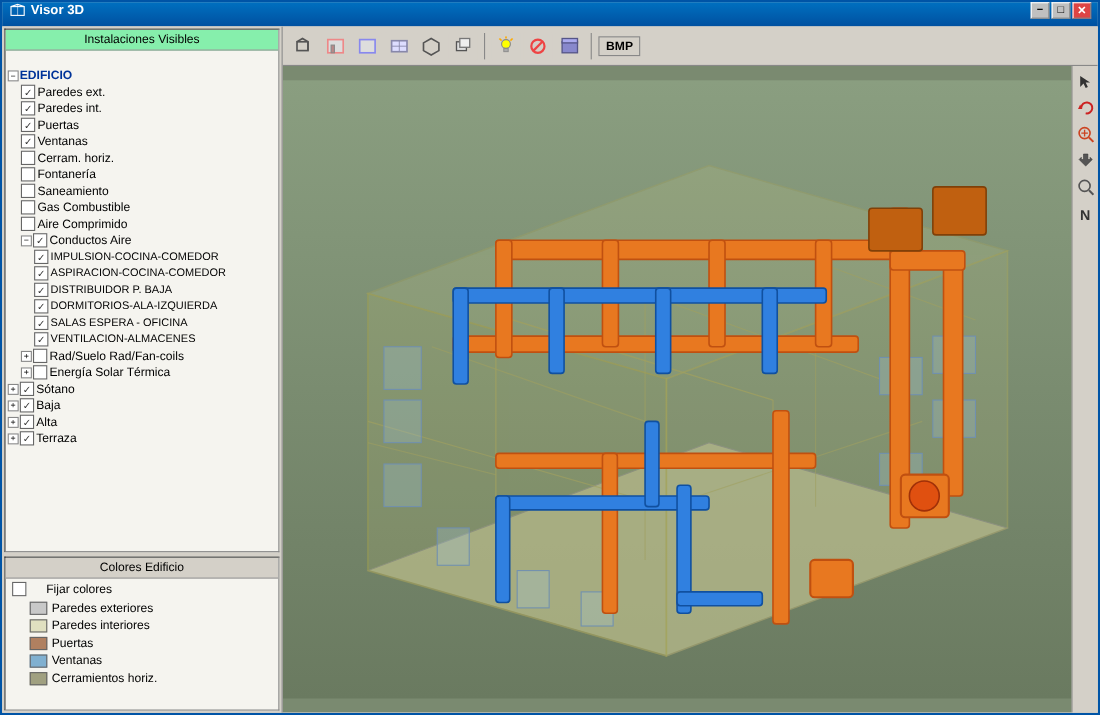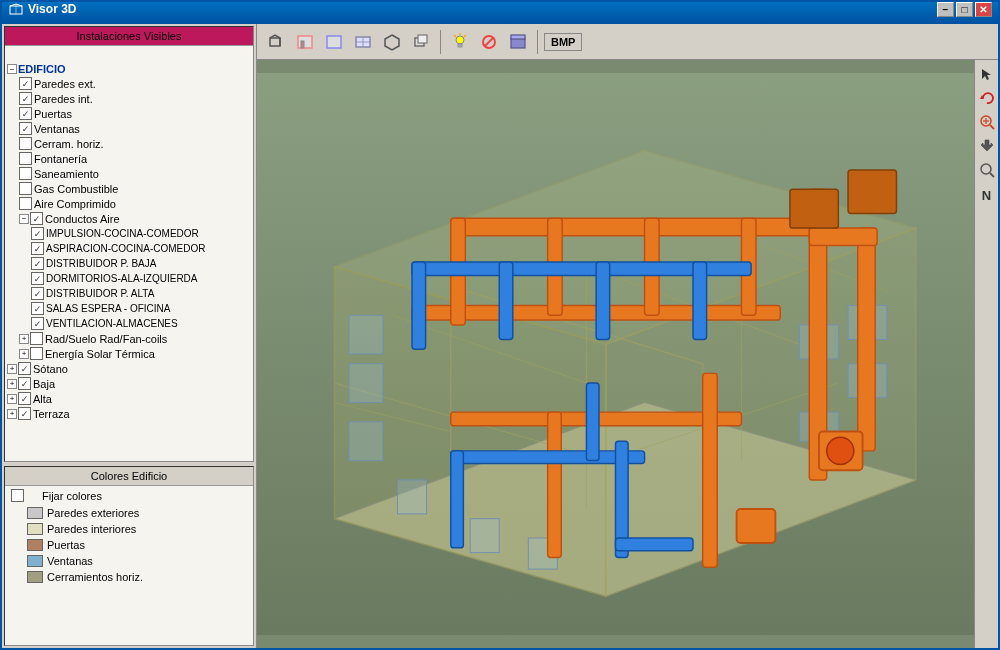"Instalaciones Visibles" .panel-header { background: #be185d -> #86efac }
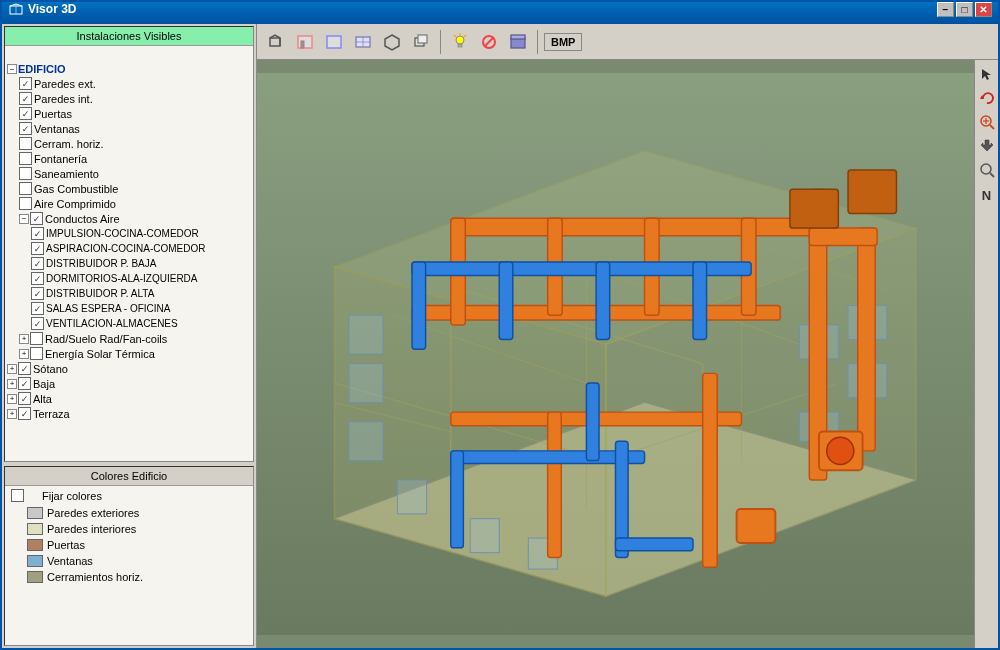"DISTRIBUIDOR P. ALTA" div.tree-item { html: <div> <span></span> <span></span> <span></span> <span>DISTRIBUIDOR P. ALTA</span> </div> -> none }
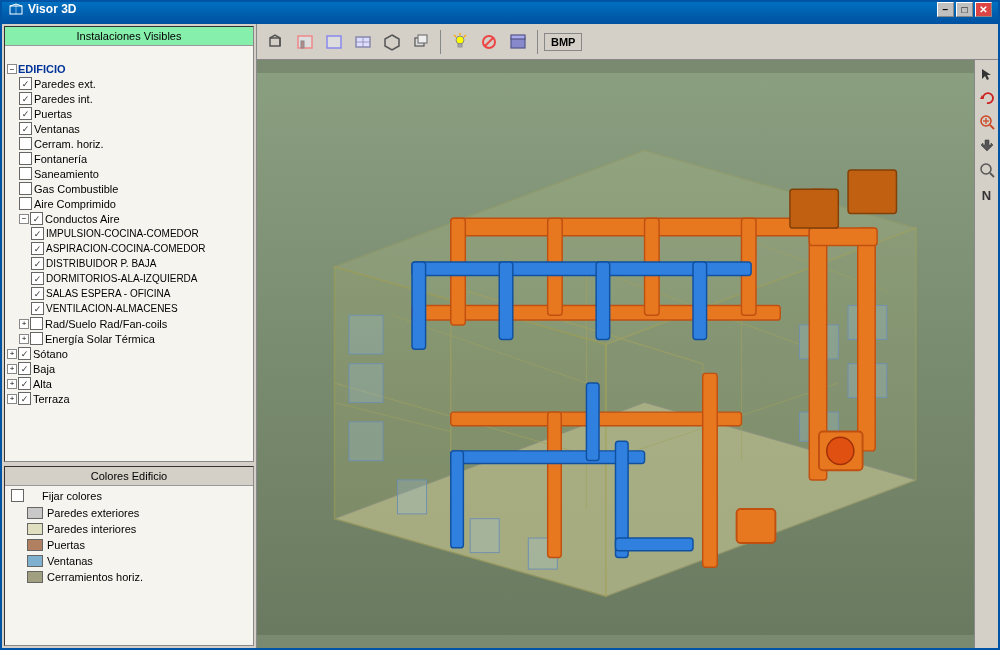"Colores Edificio" .colores-panel { height: 180px -> 140px }
